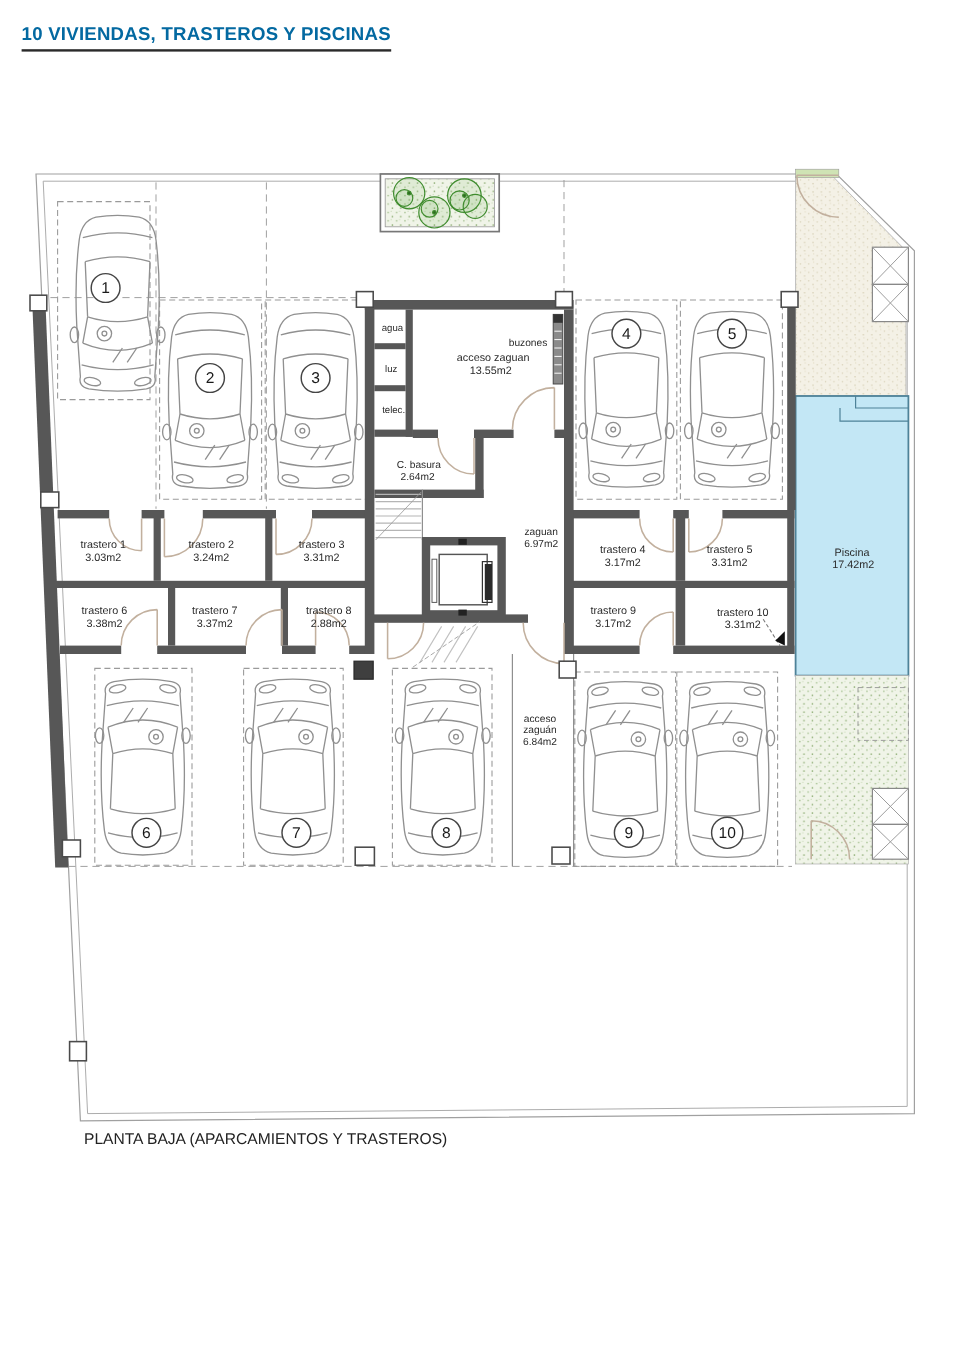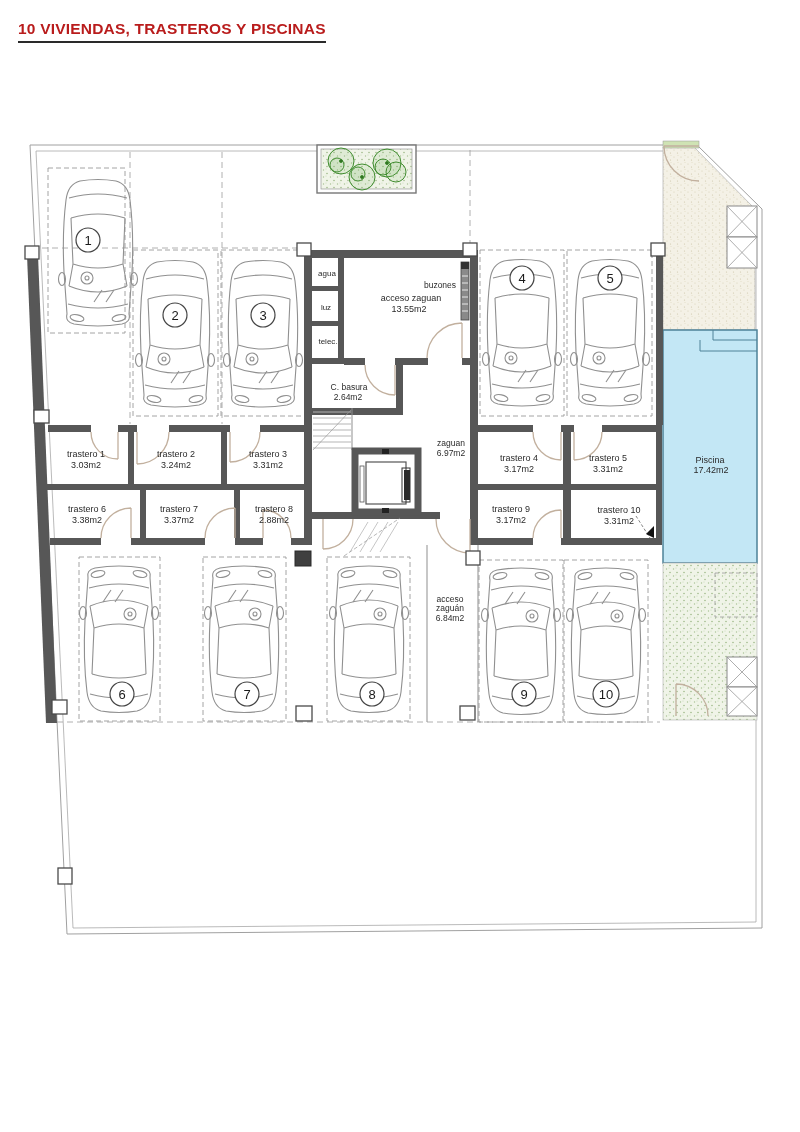"10 VIVIENDAS, TRASTEROS Y PISCINAS" .plan-title { color: #b91c1c -> #0369a1 }
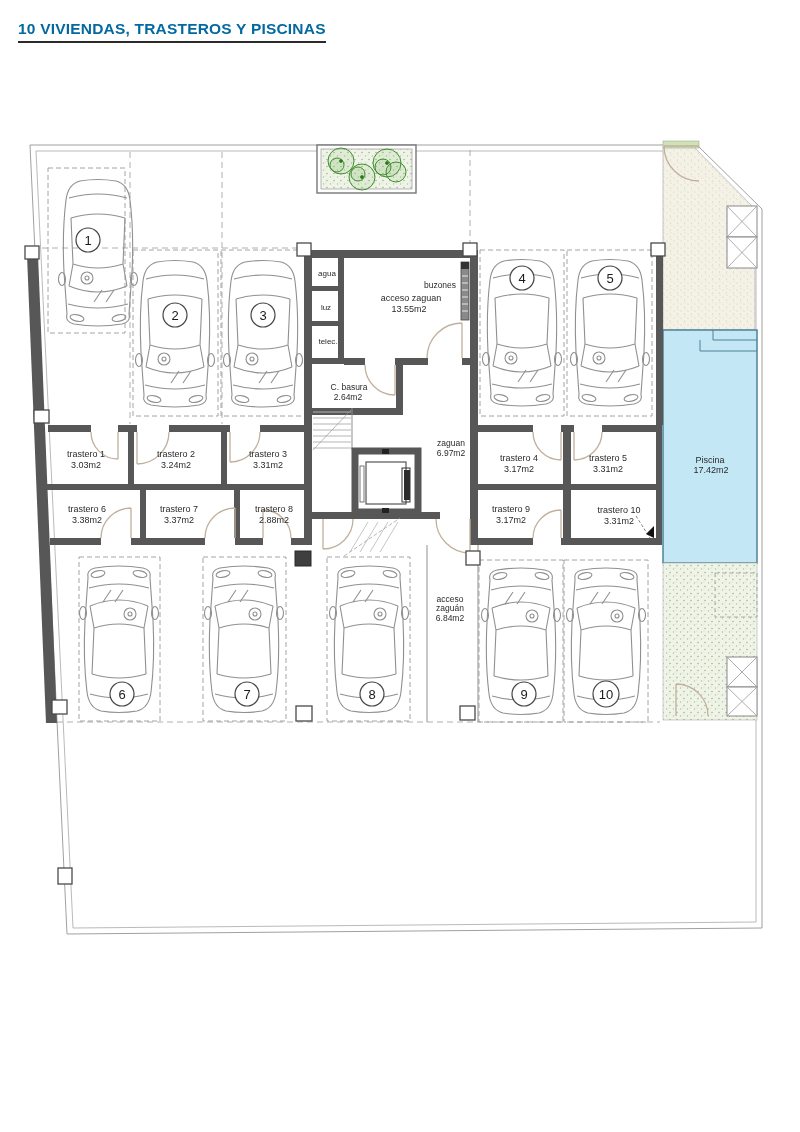"PLANTA BAJA (APARCAMIENTOS Y TRASTEROS)" div.plan-caption { html: none -> <div>PLANTA BAJA (APARCAMIENTOS Y TRASTEROS)</div> }
